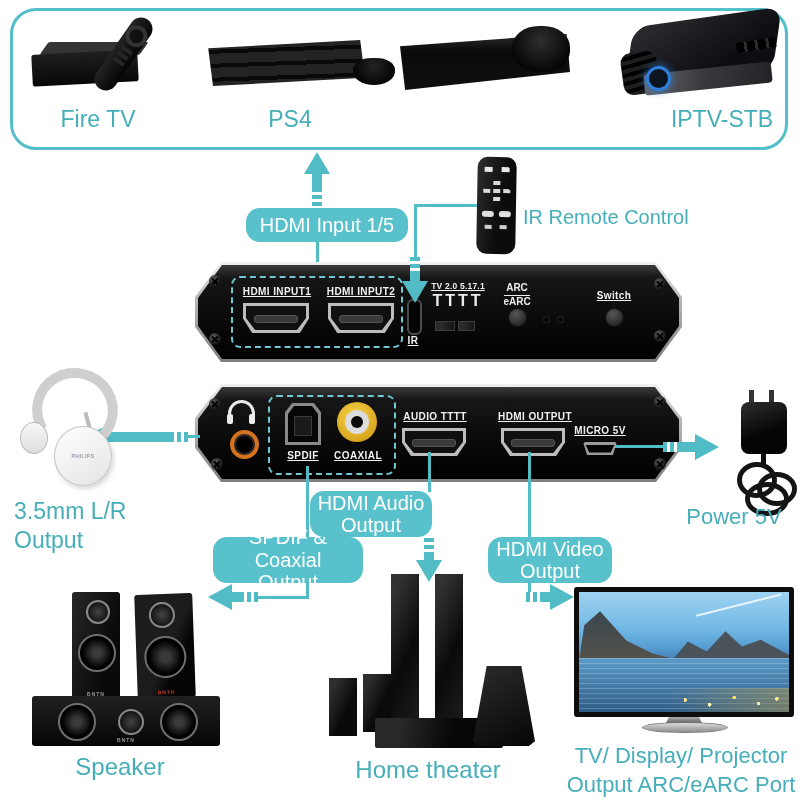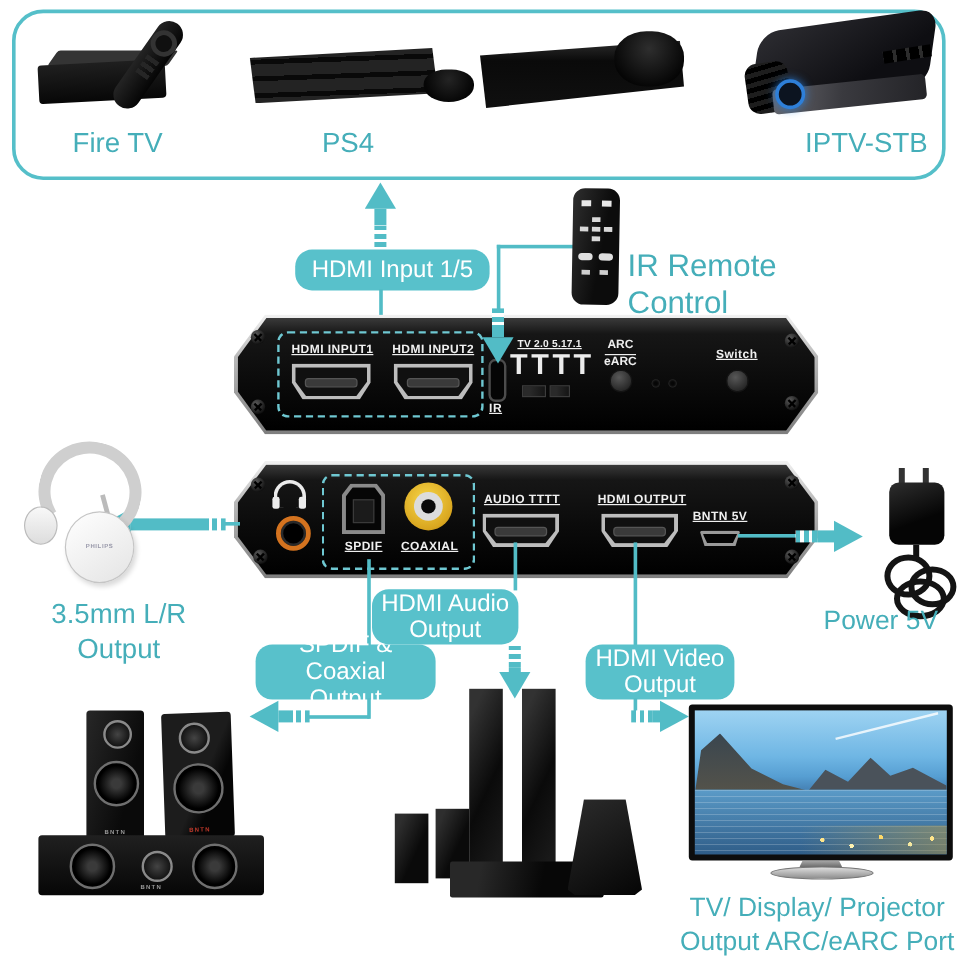"IR Remote Control" div.abs { font-size: 26px -> 20px }
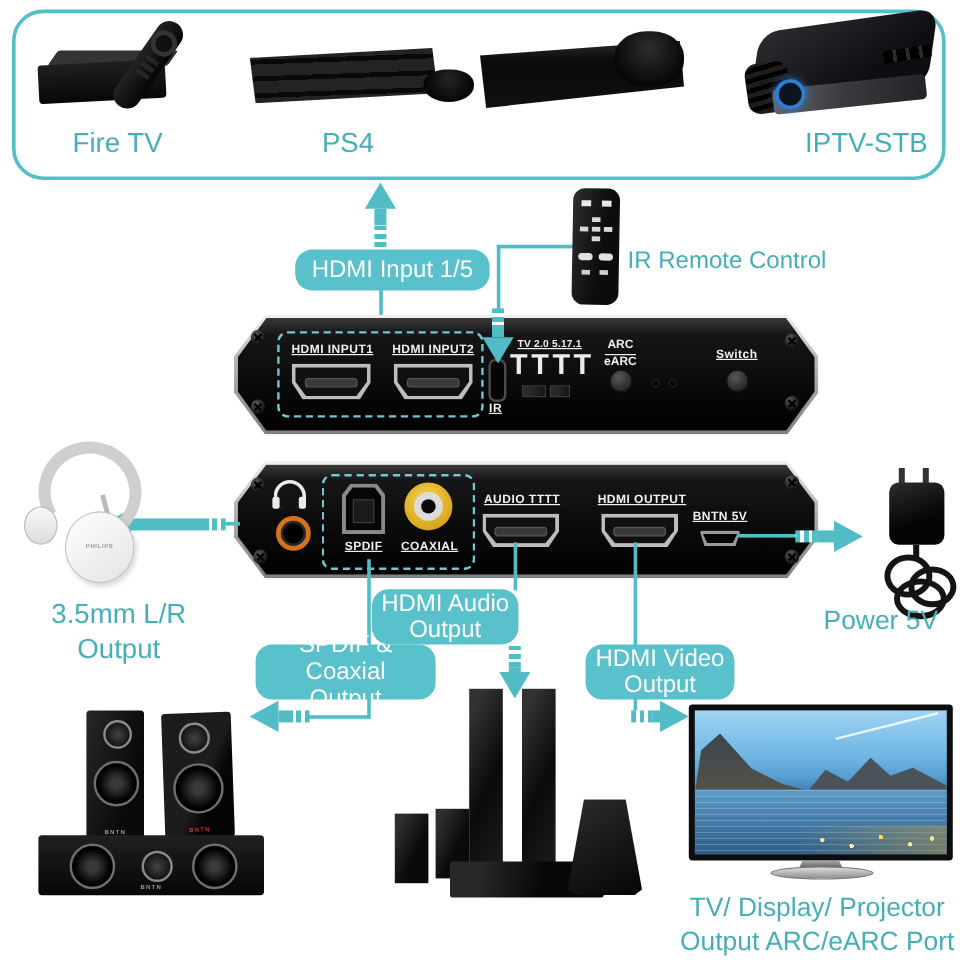"TTTT" .tttt { font-size: 24px -> 16px }
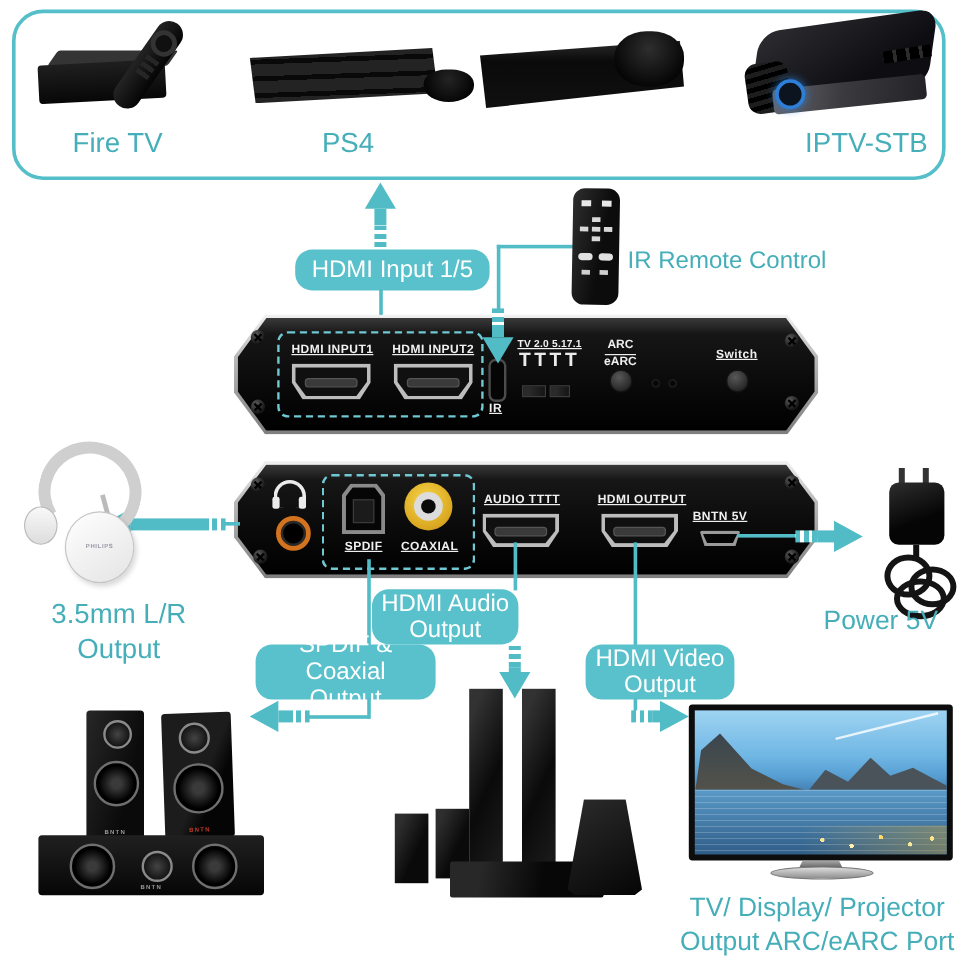"BNTN 5V" div.abs { text: BNTN -> MICRO }
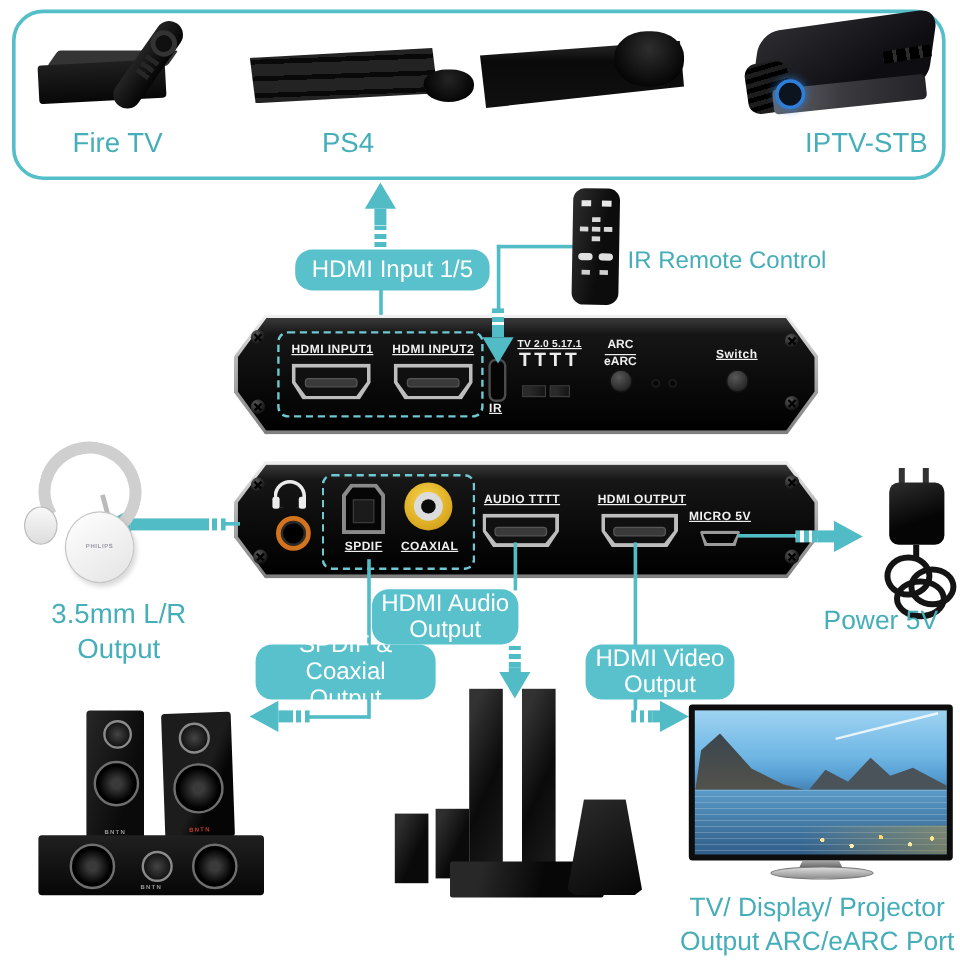"3.5mm L/R" div.abs { text-align: center -> none }
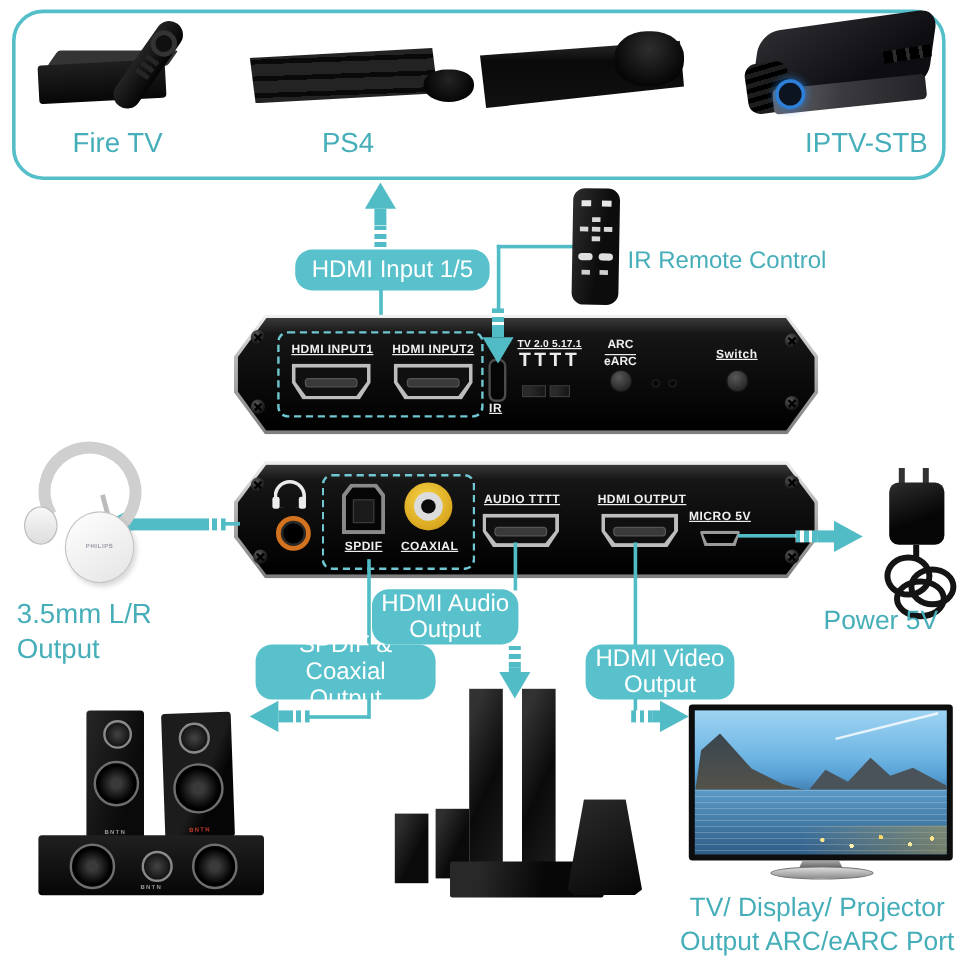"Speaker" div.abs { html: none -> <div>Speaker</div> }
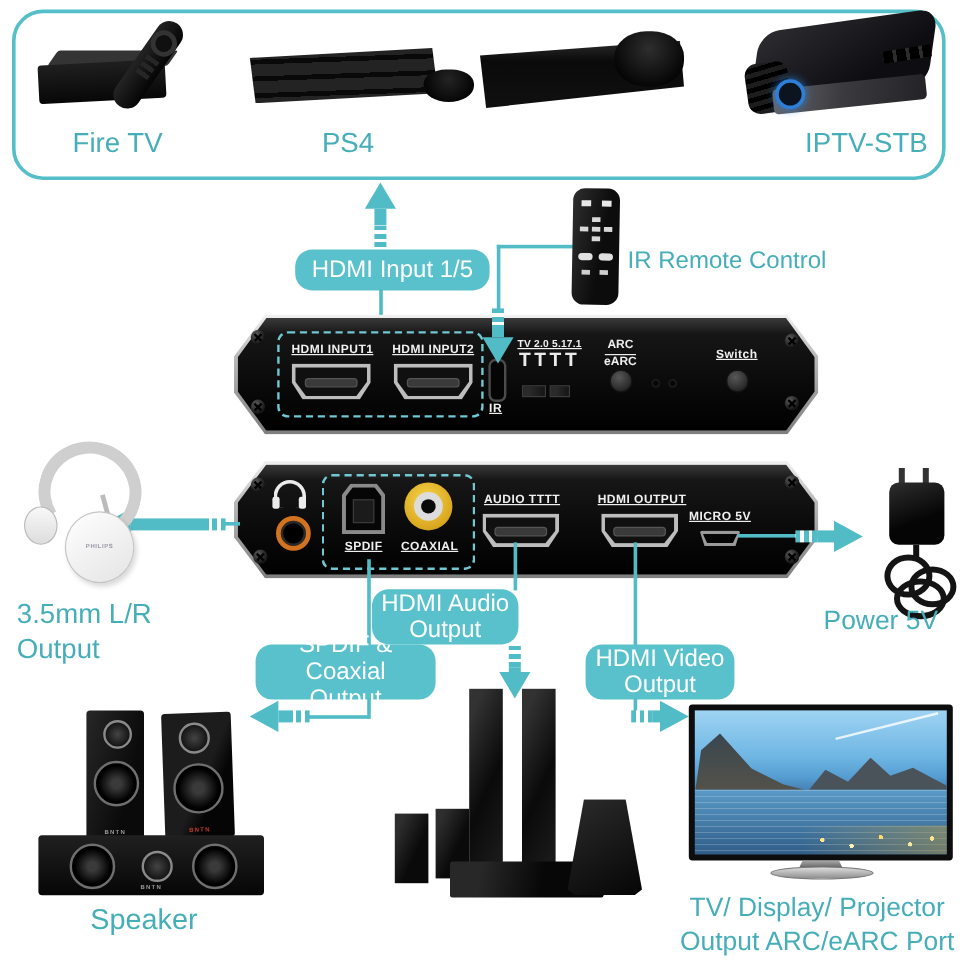"Home theater" div.abs { html: none -> <div>Home theater</div> }
